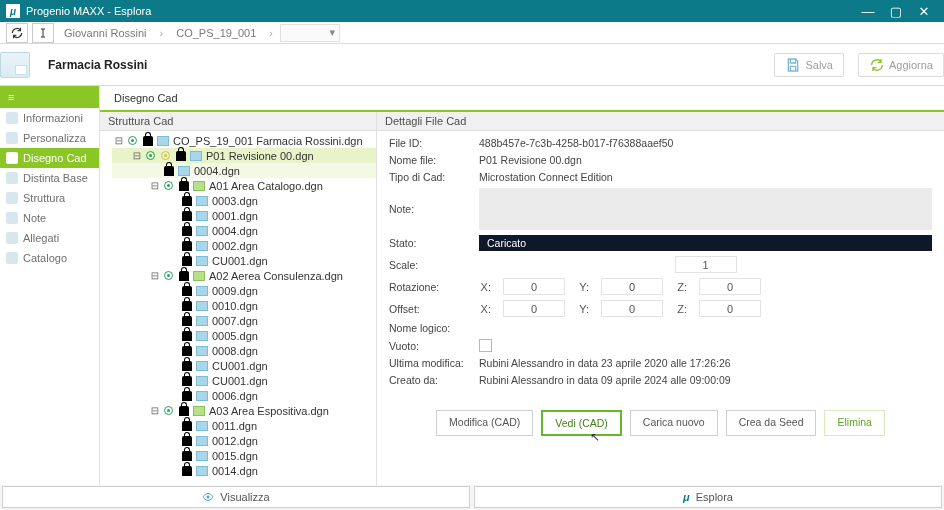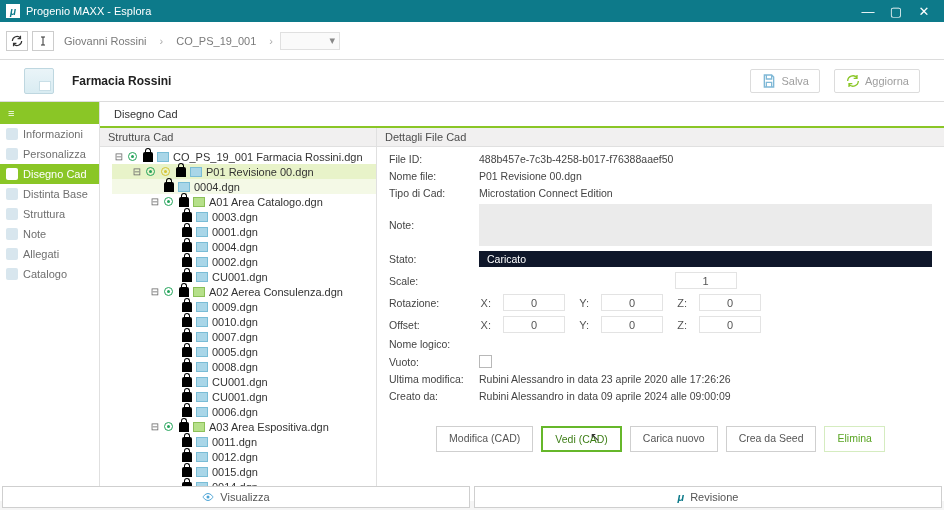"Giovanni Rossini" .toolbar { height: 38px -> 22px }
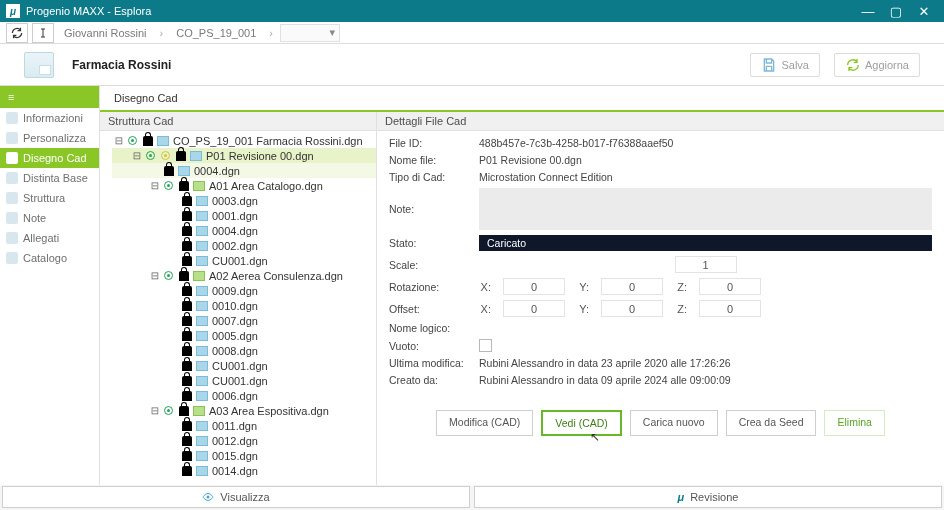"Farmacia Rossini" .header-band { padding: 0 24px -> 0 0 }
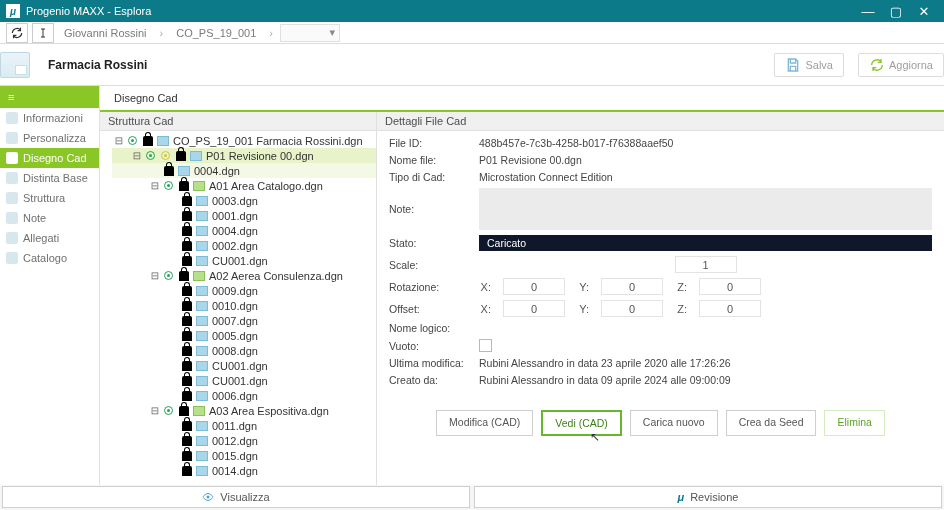"Revisione" span { text: Revisione -> Esplora }
